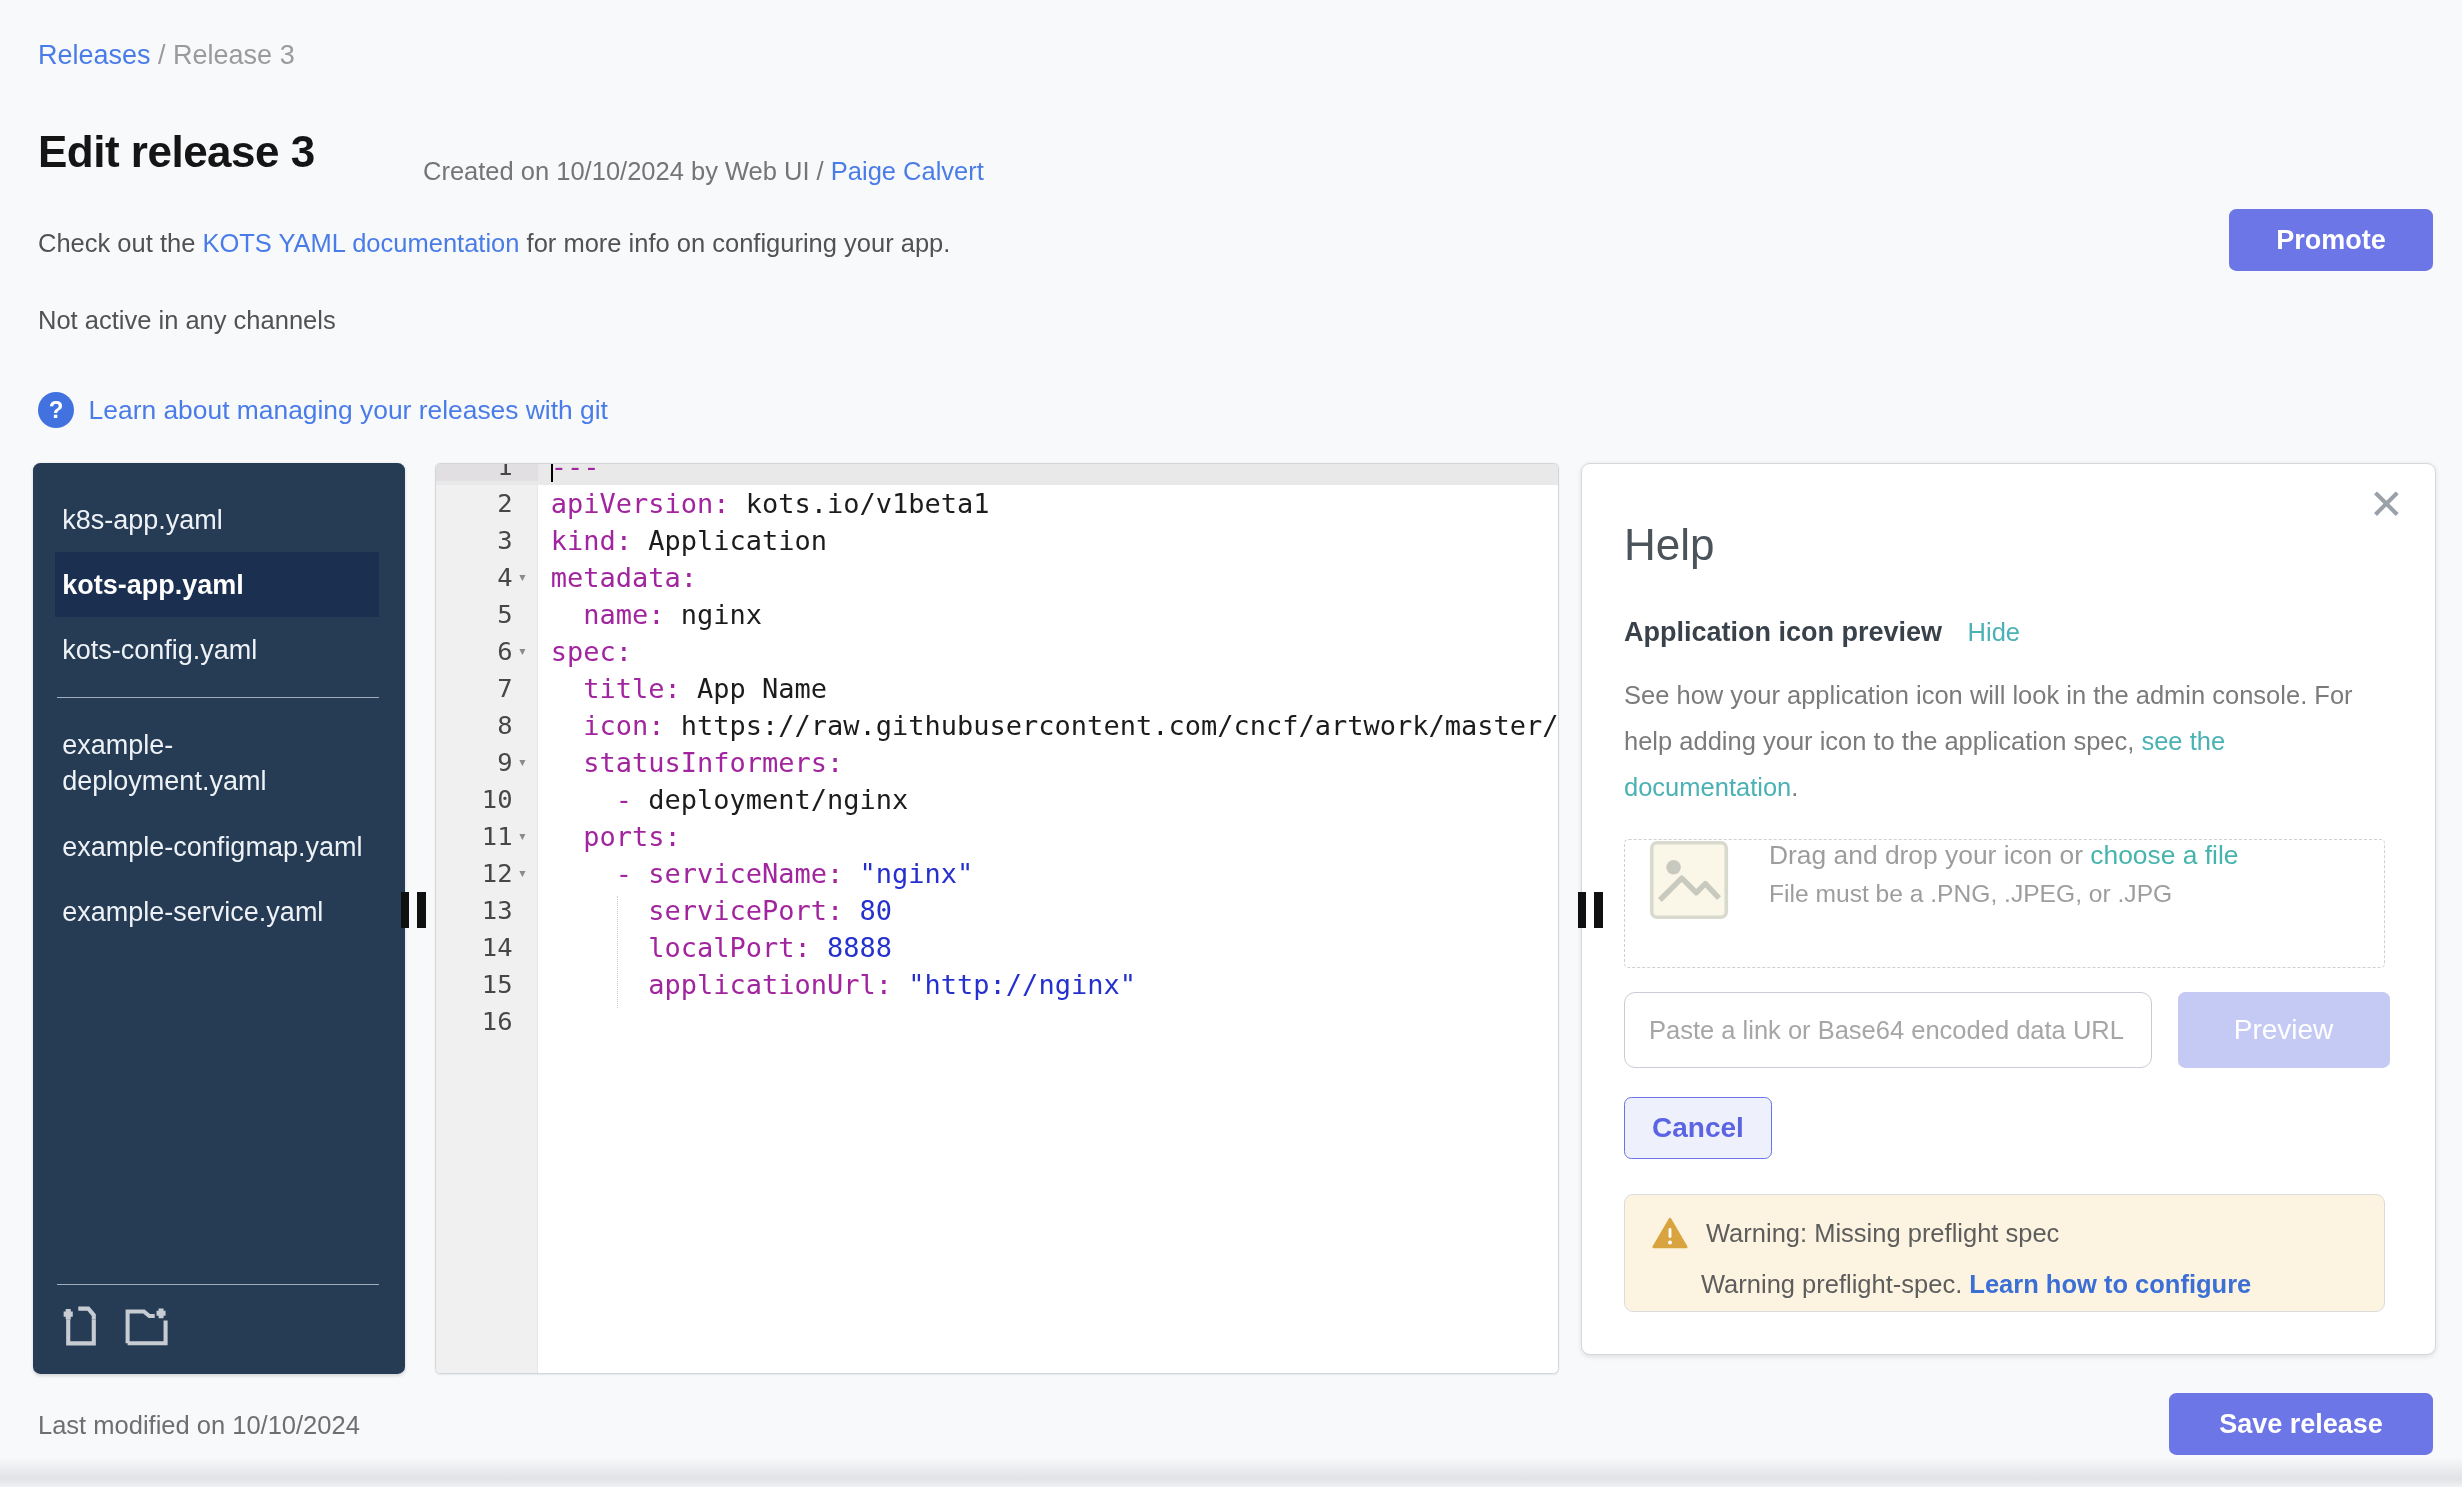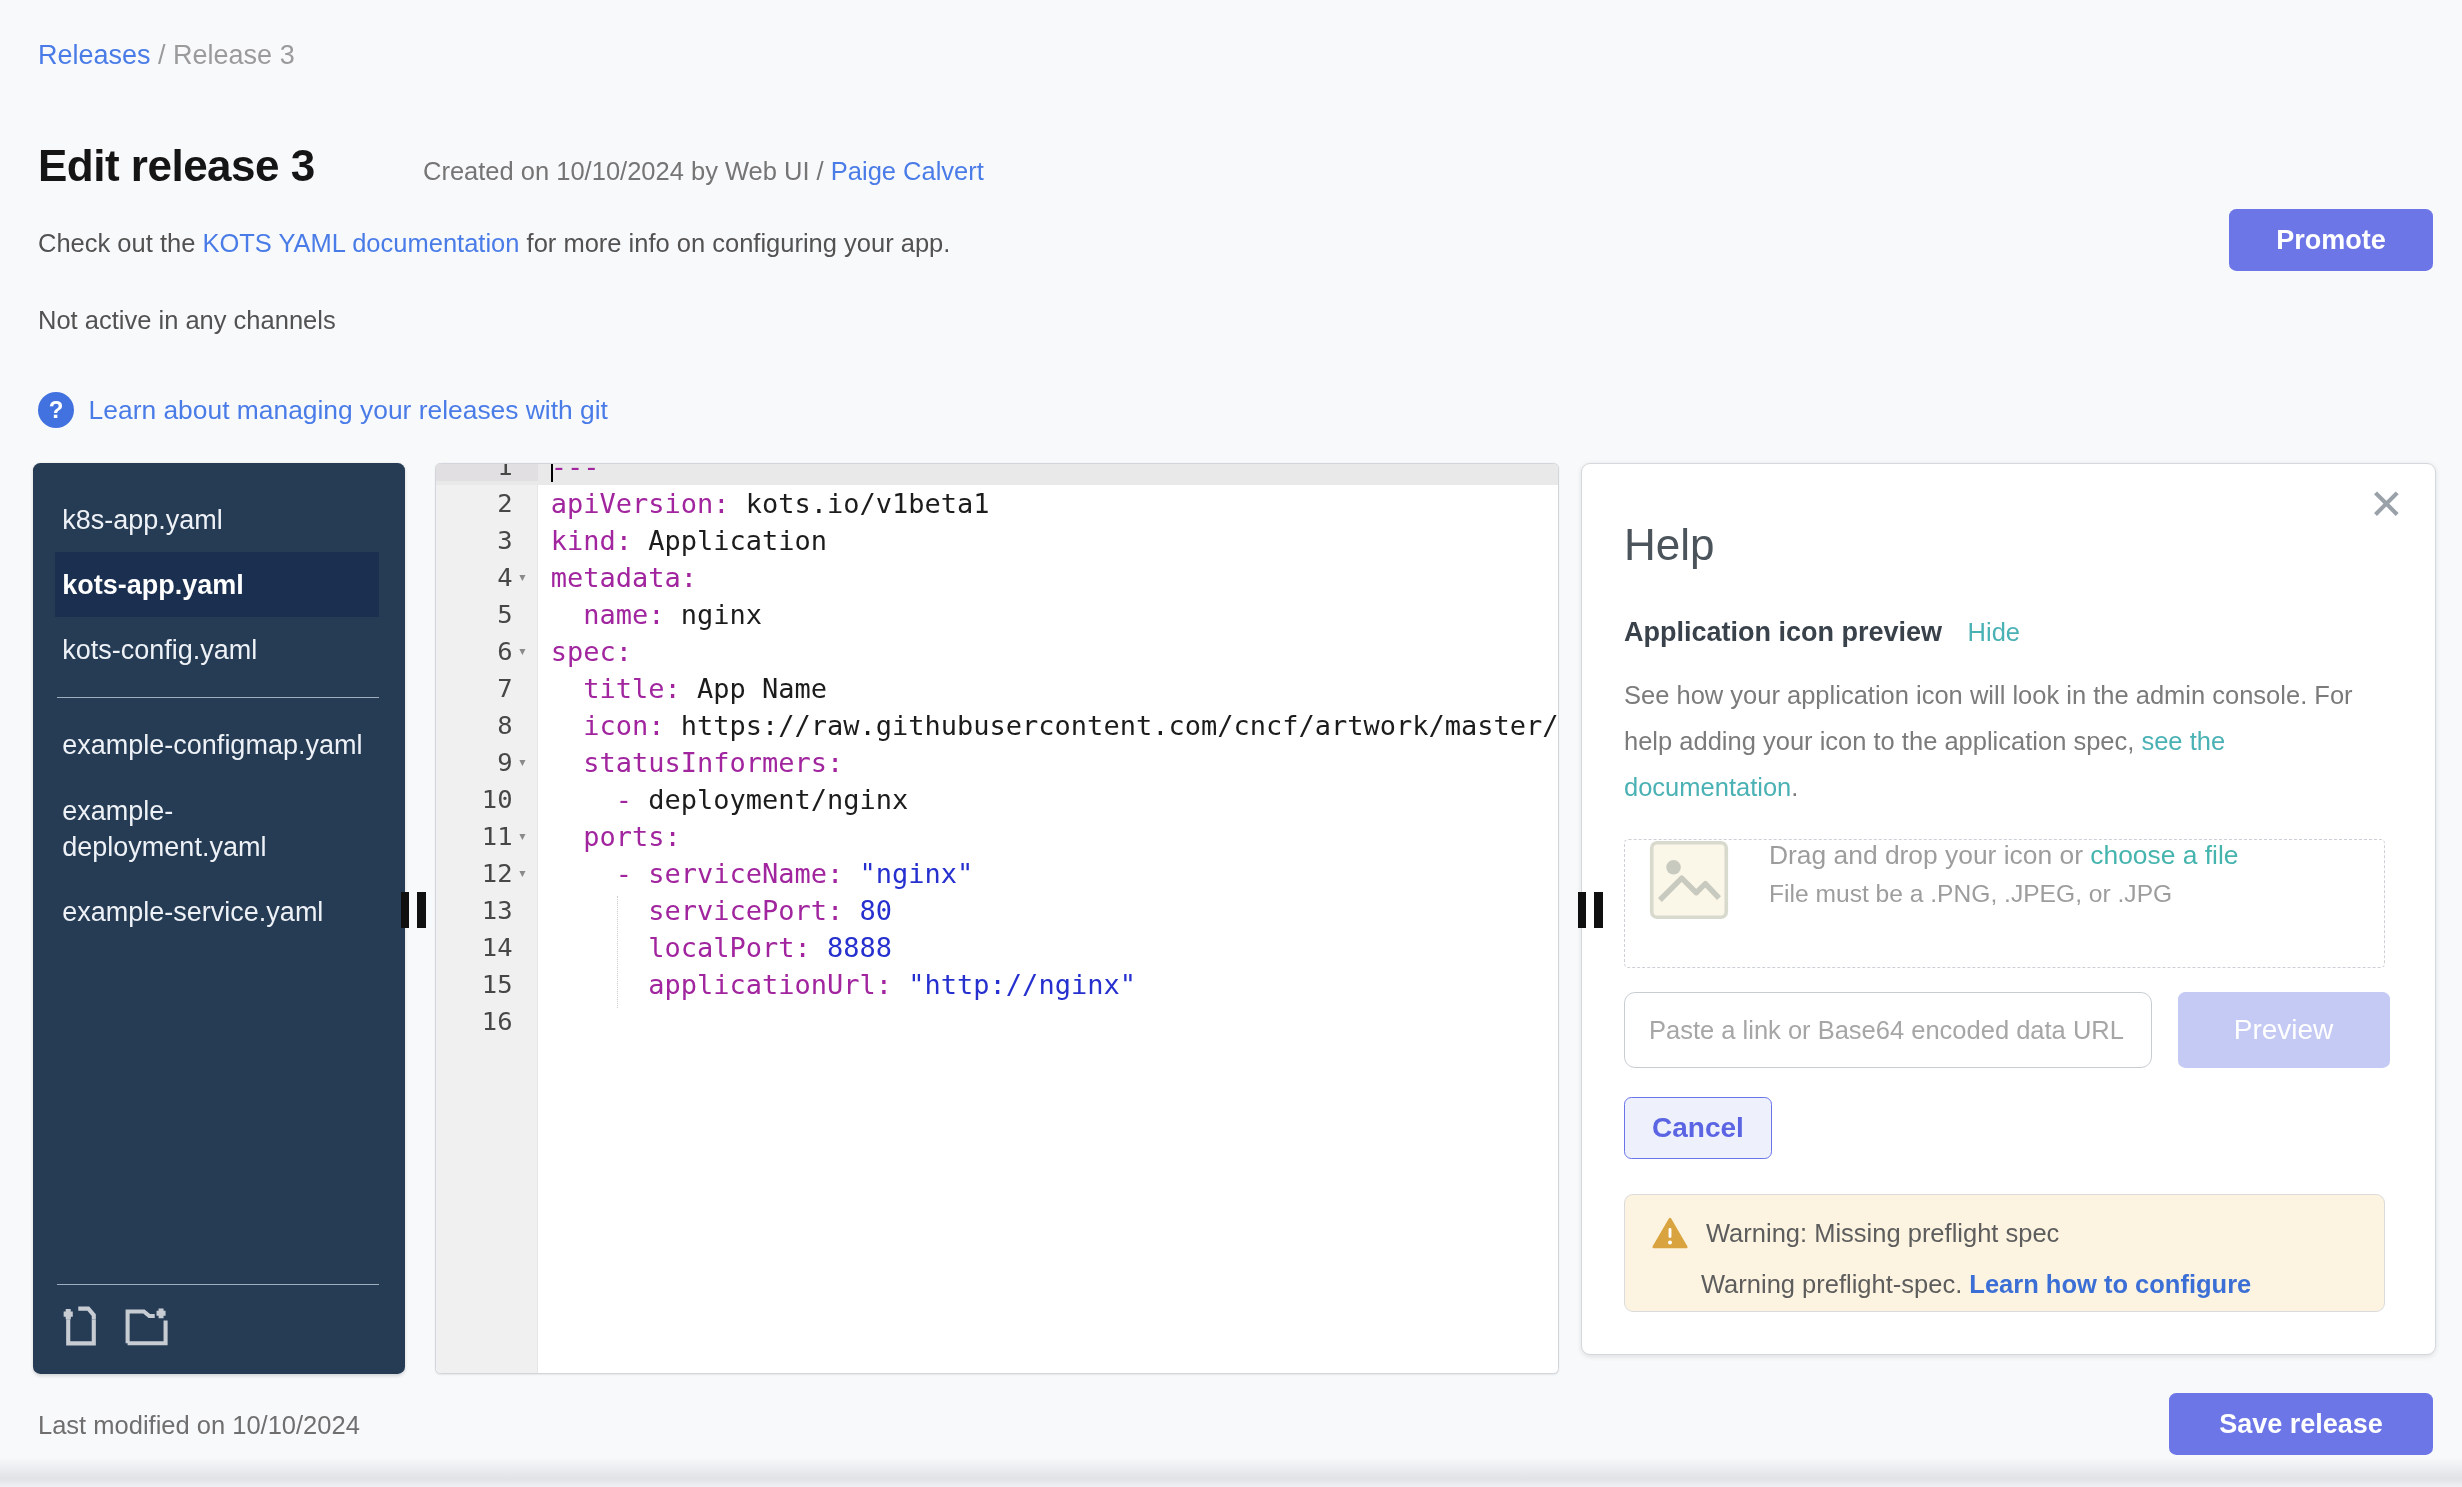"Edit release 3" .page-title { margin-top: 14px -> none }
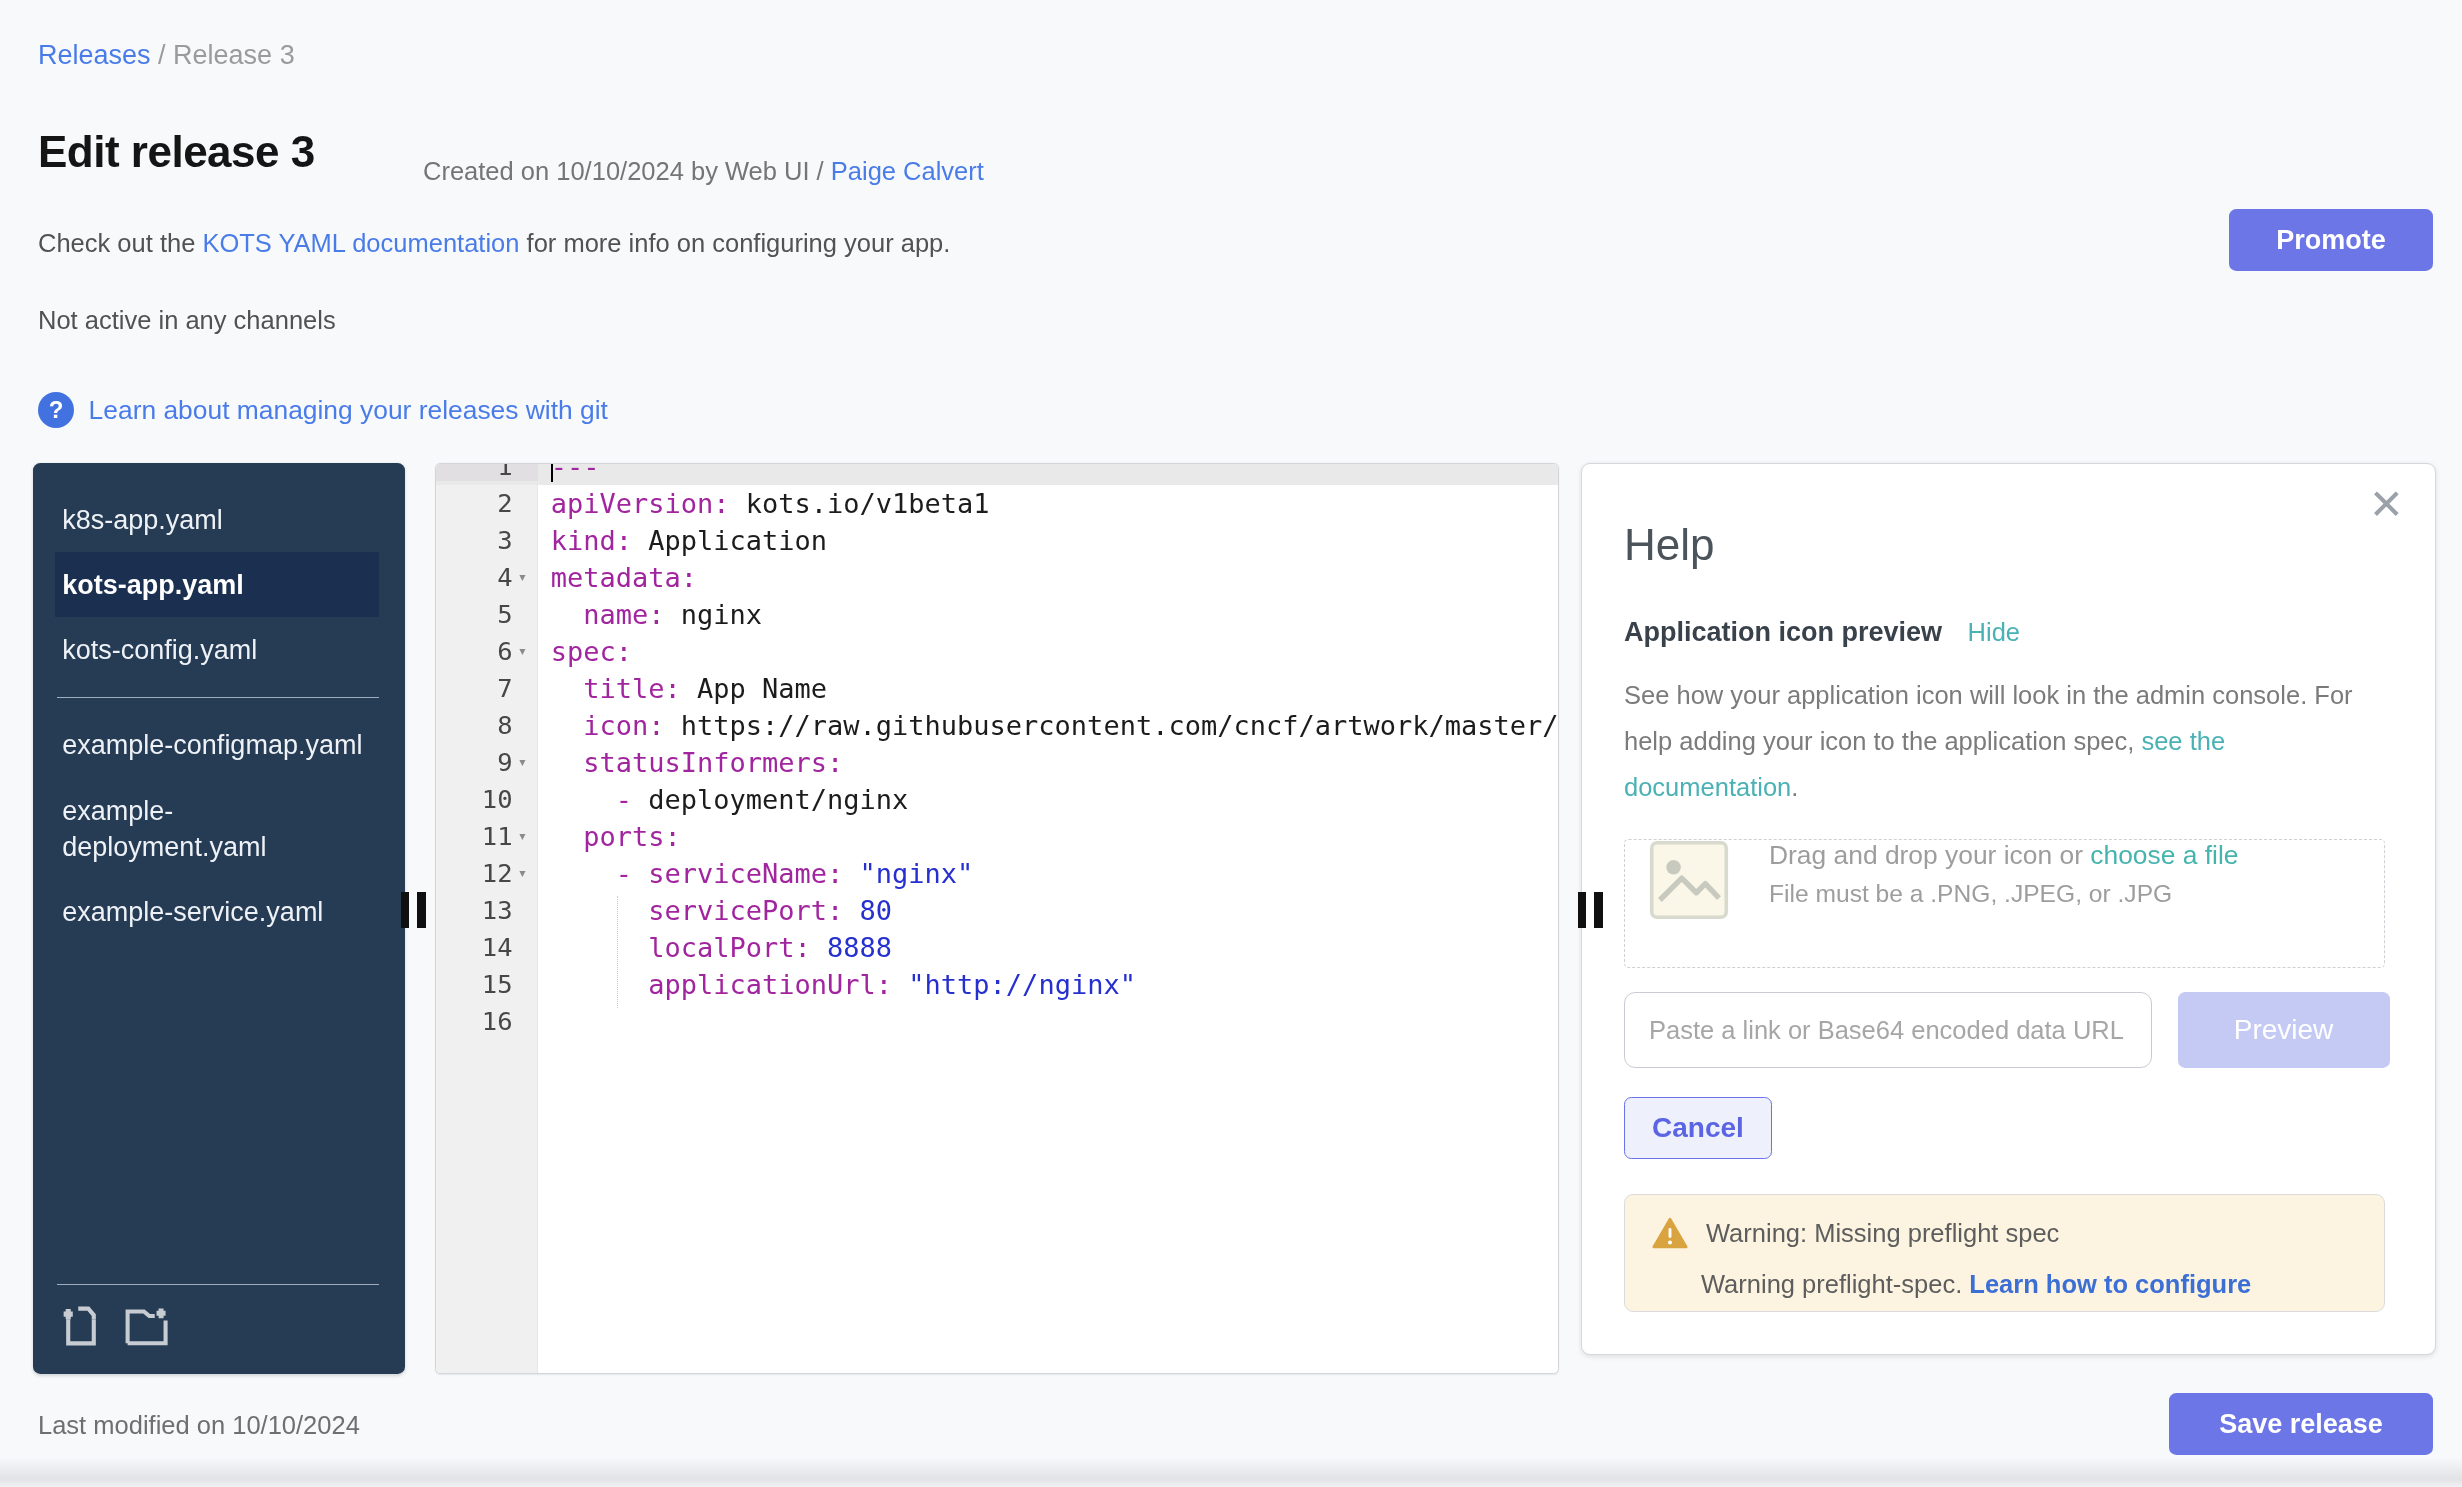"example-configmap.yaml" div.file-item { order: before "example-deployment.yaml" -> after "example-deployment.yaml" }
